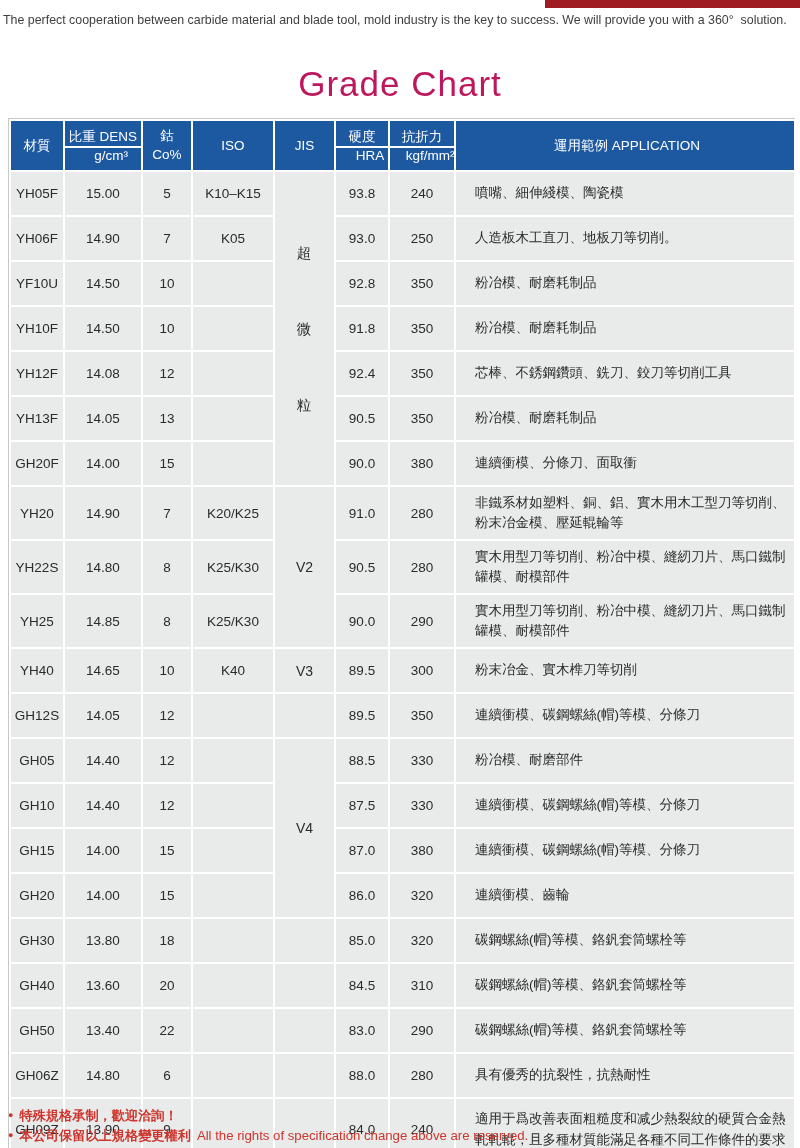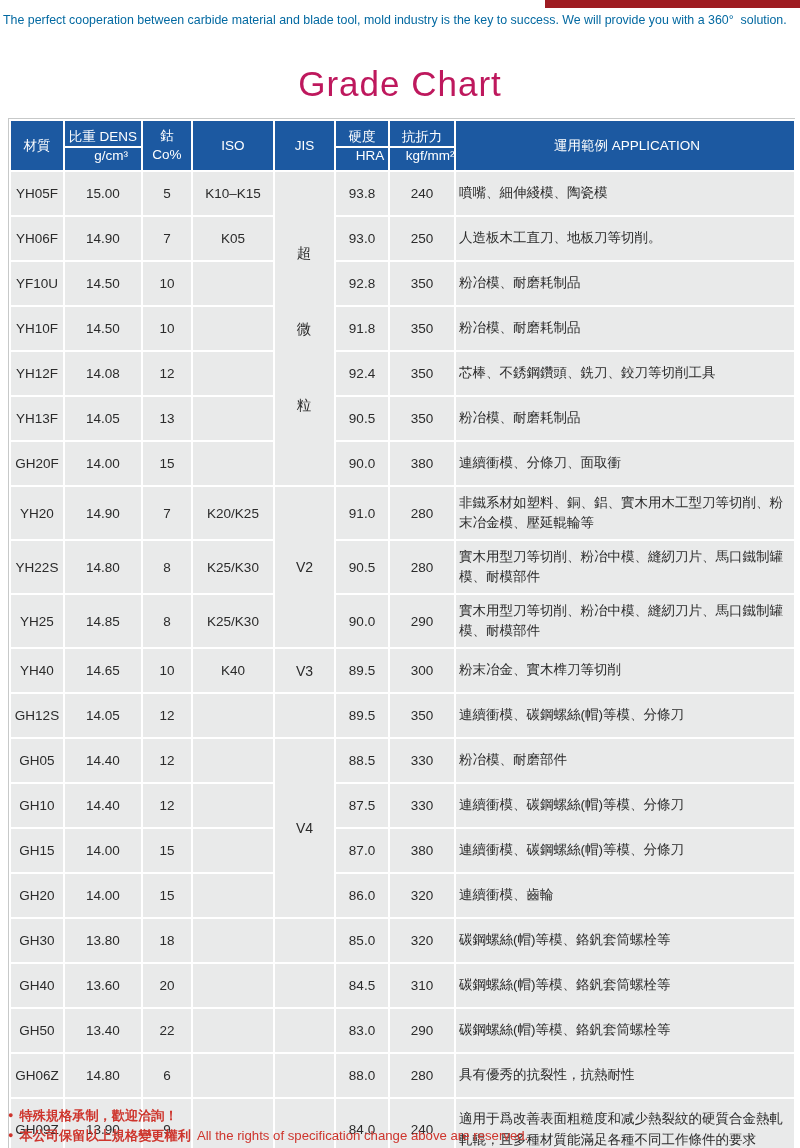"The perfect cooperation between carbide" .intro { color: #0369a1 -> #404040 }
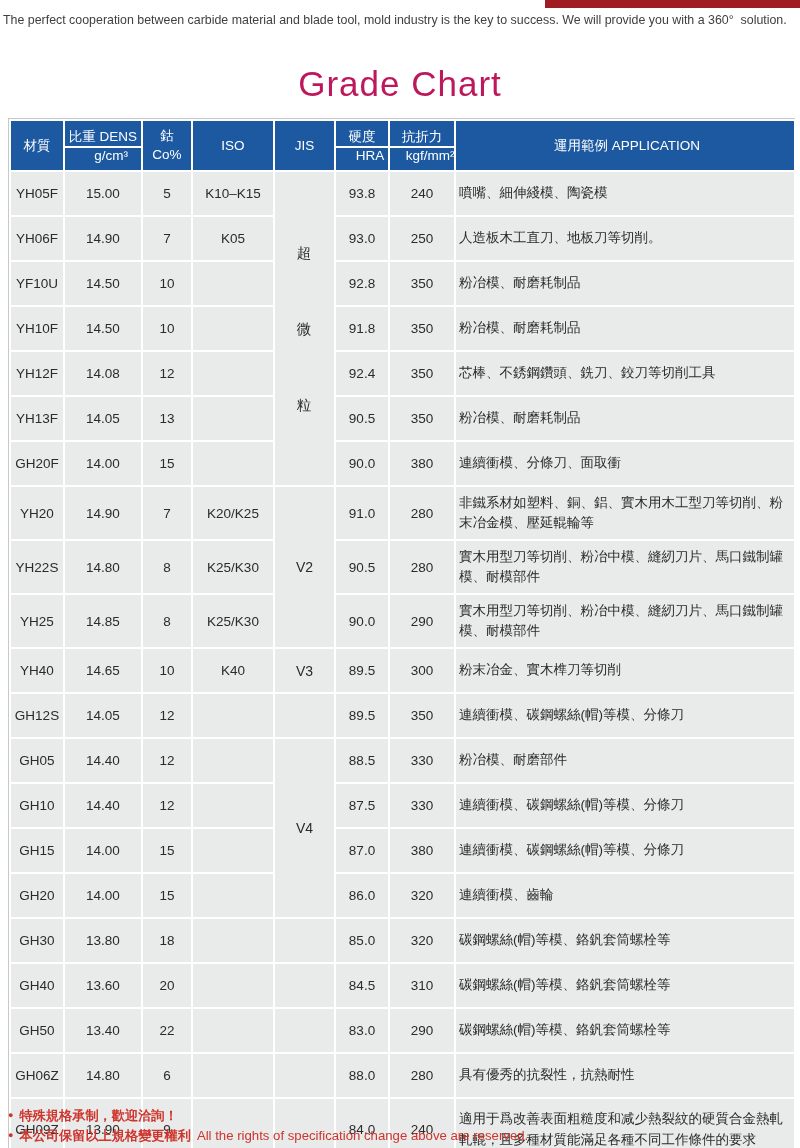"噴嘴、細伸綫模、陶瓷模" td.c-app { padding: 3px 6px 3px 3px -> 3px 6px 3px 19px }
